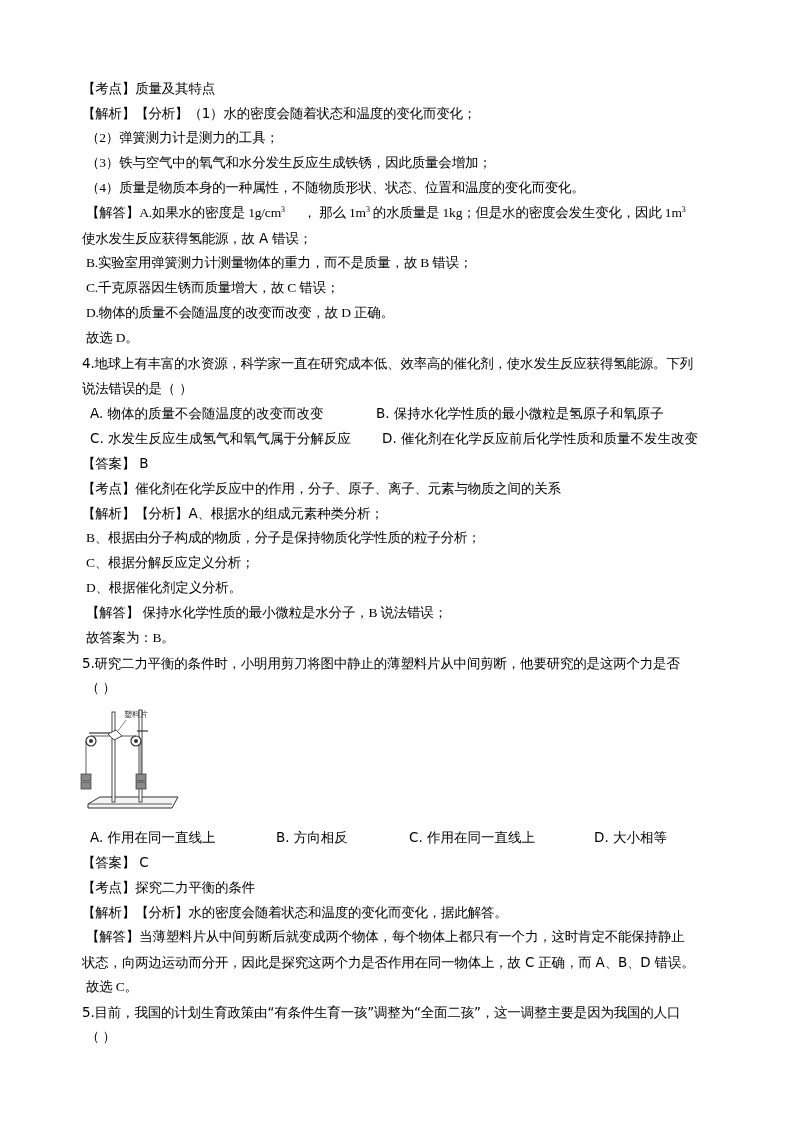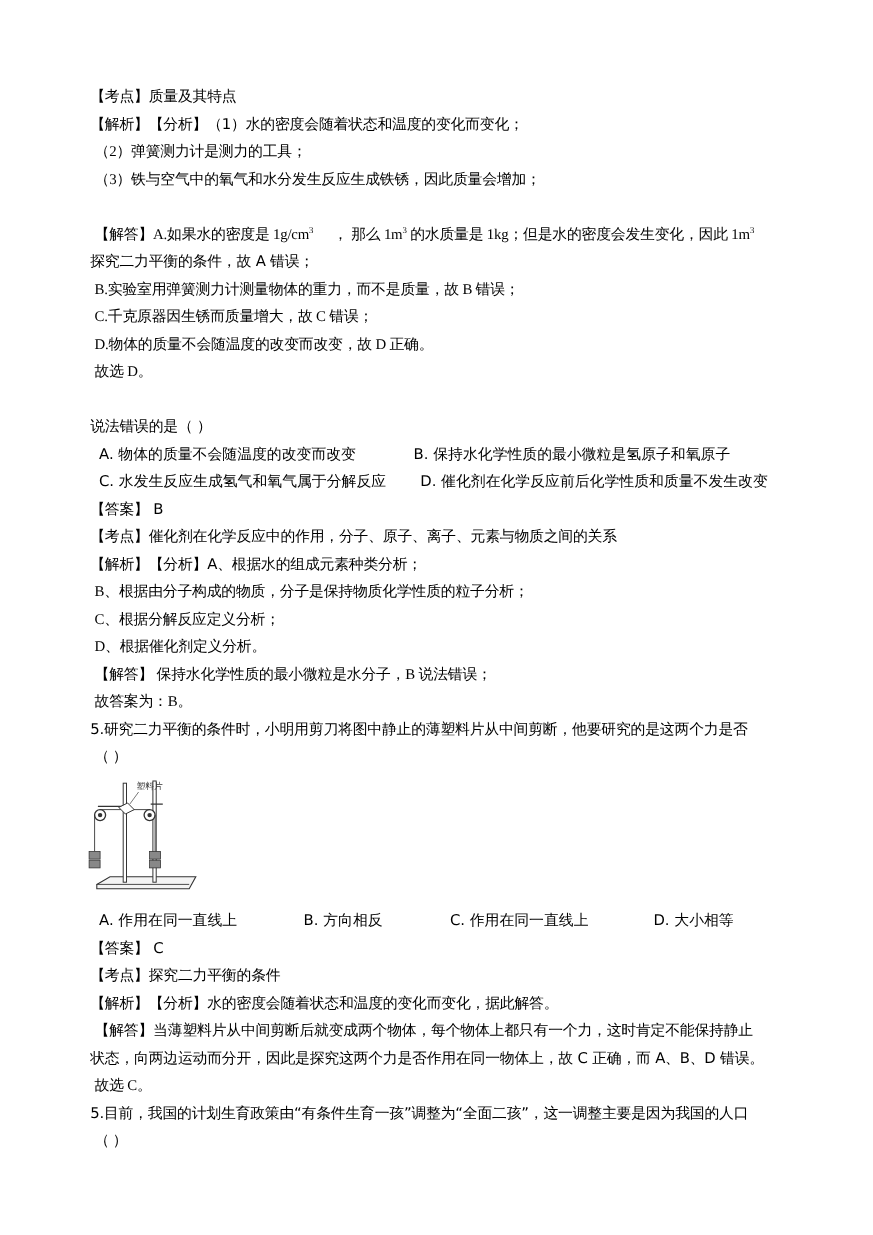"（4）质量是物质本身的一种属性，不随物质形状、状态、位置和温度的变化而变化。" div.line { html: none -> <div>（4）质量是物质本身的一种属性，不随物质形状、状态、位置和温度的变化而变化。</div> }
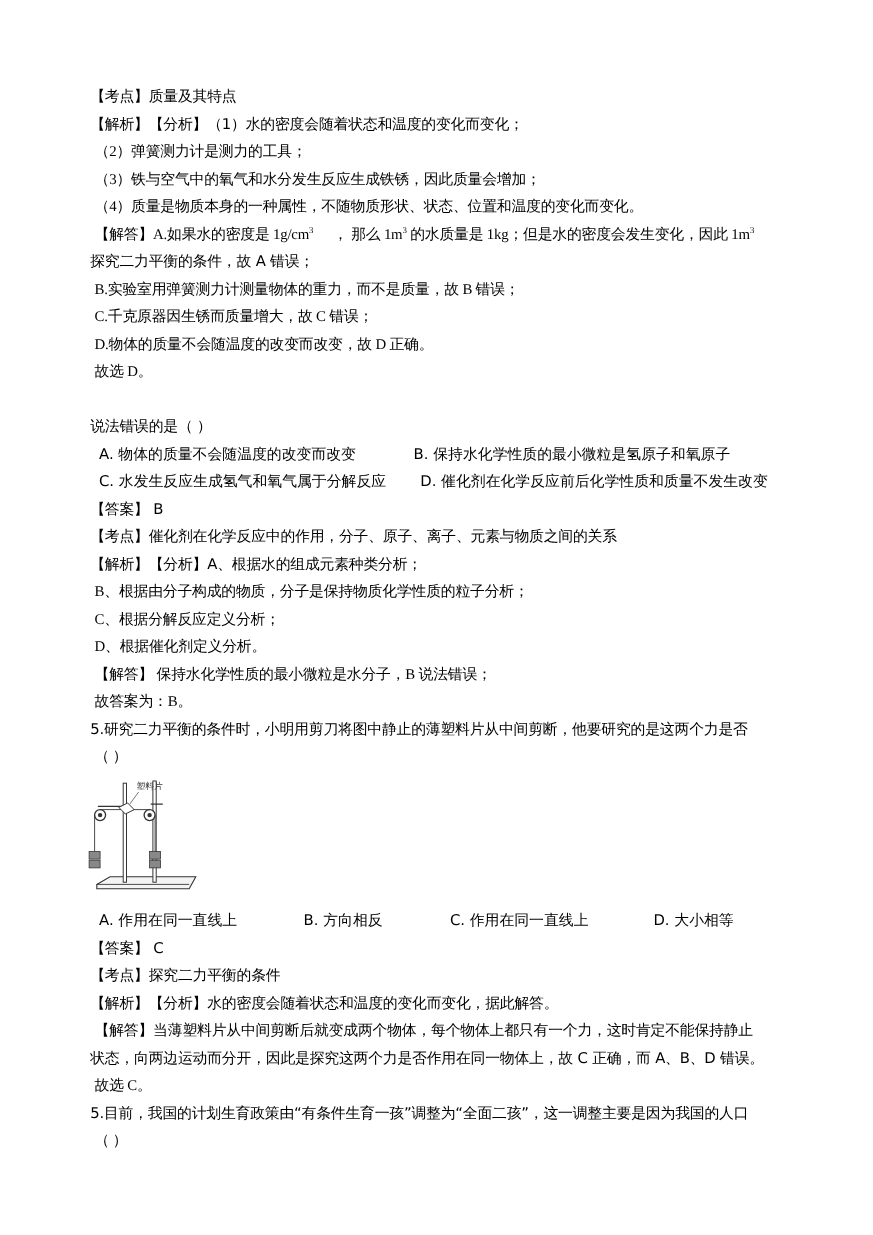"探究二力平衡的条件，故 A 错误；" div.line { text: 探究二力平衡的条件 -> 使水发生反应获得氢能源 }
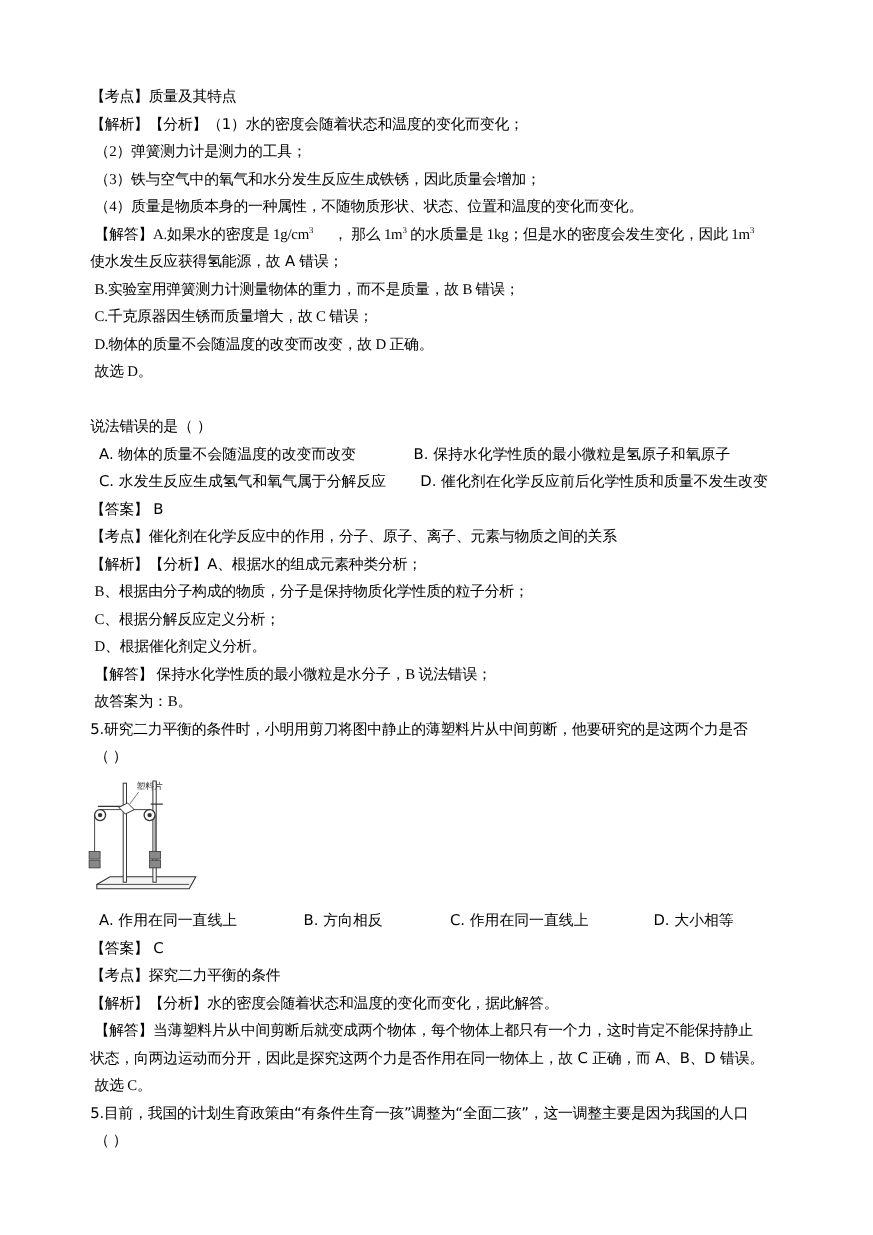"4.地球上有丰富的水资源，科学家一直在研究成本低、效率高的催化剂，使水发生反应获" div.line { html: none -> <div>4.地球上有丰富的水资源，科学家一直在研究成本低、效率高的催化剂，使水发生反应获得氢能源。下列</div> }
